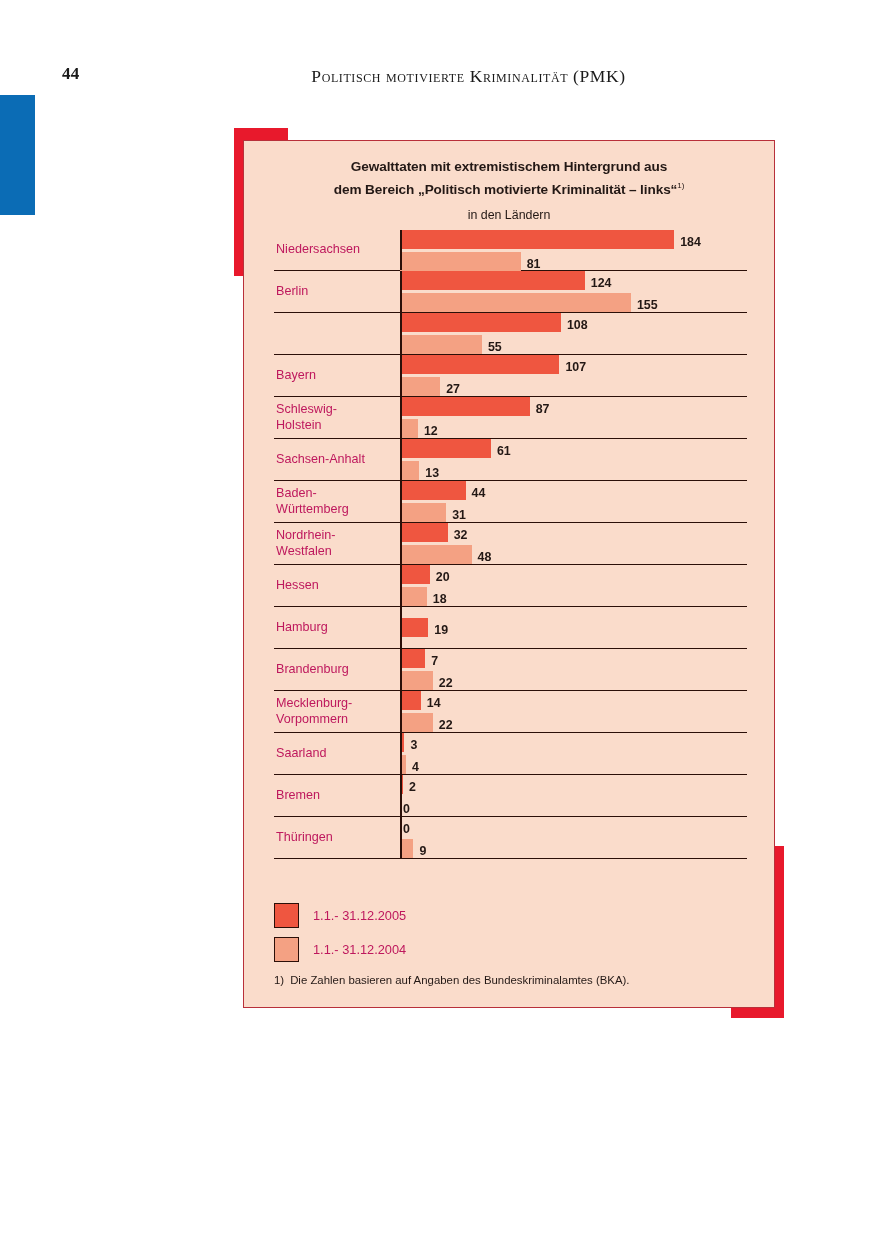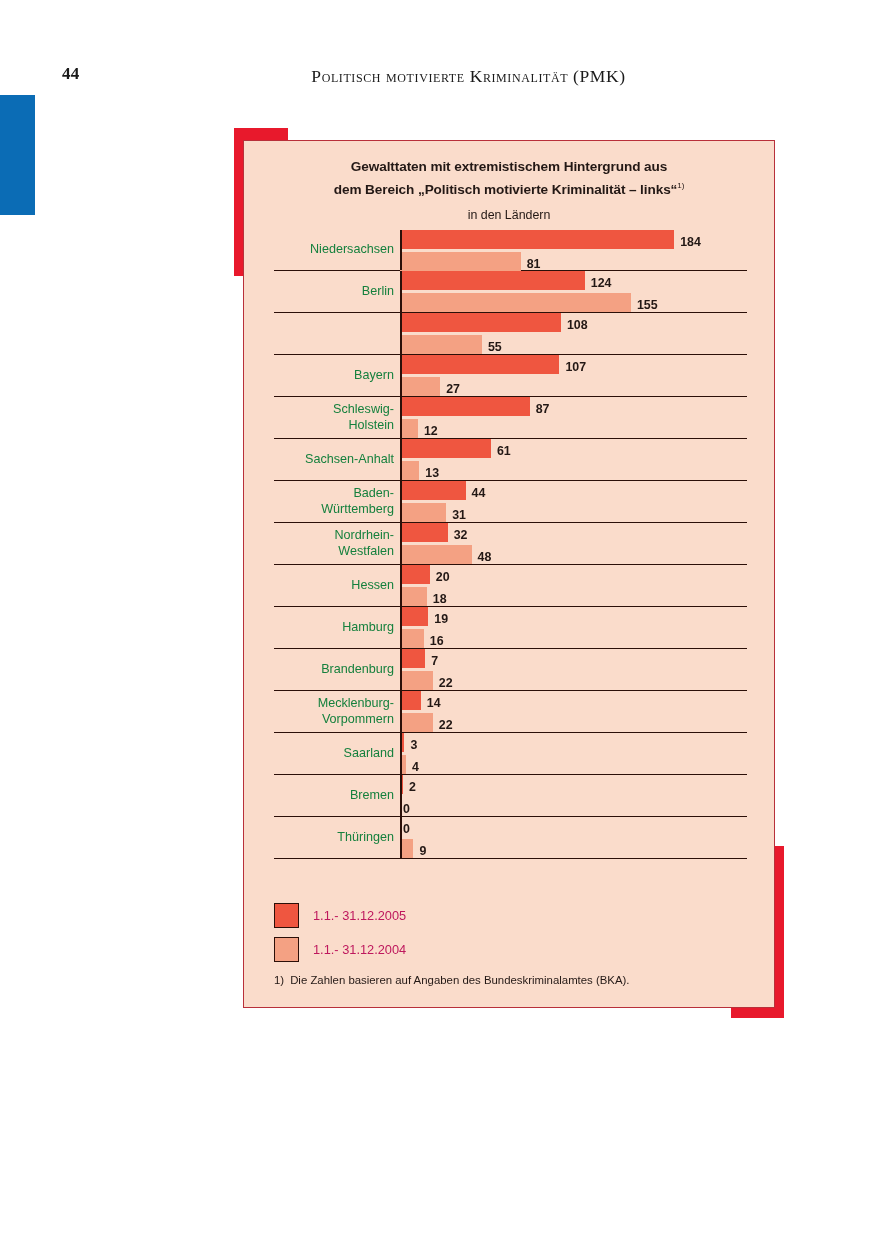"Niedersachsen" .label { align-items: flex-end -> none; color: #15803d -> #be185d }
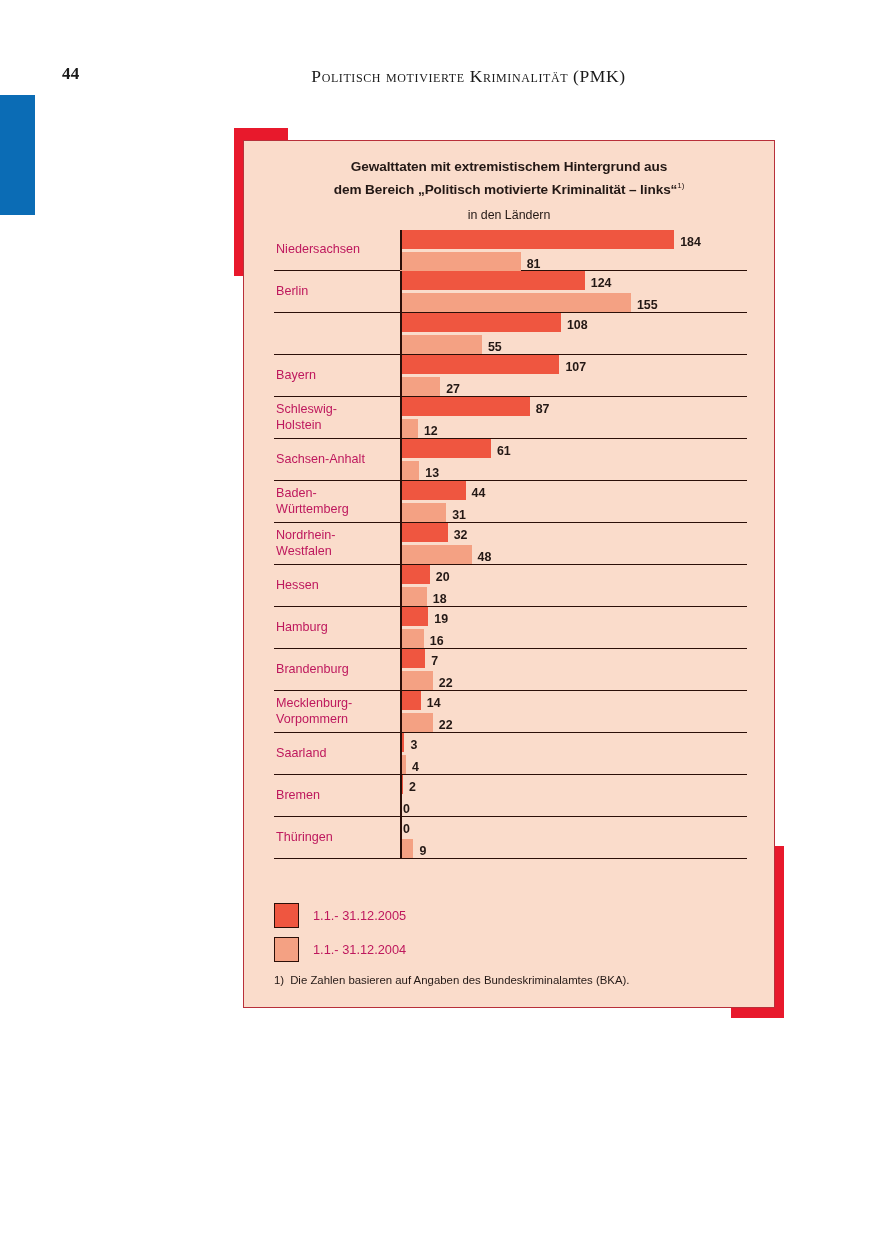"16" div.barline { html: <div> <div></div> <div>16</div> </div> -> none }
